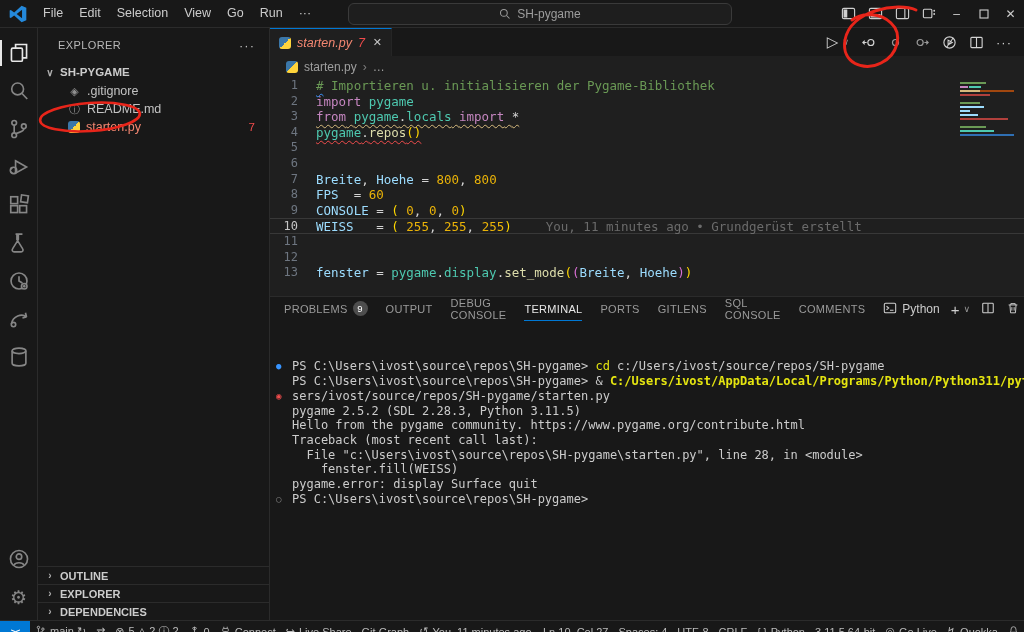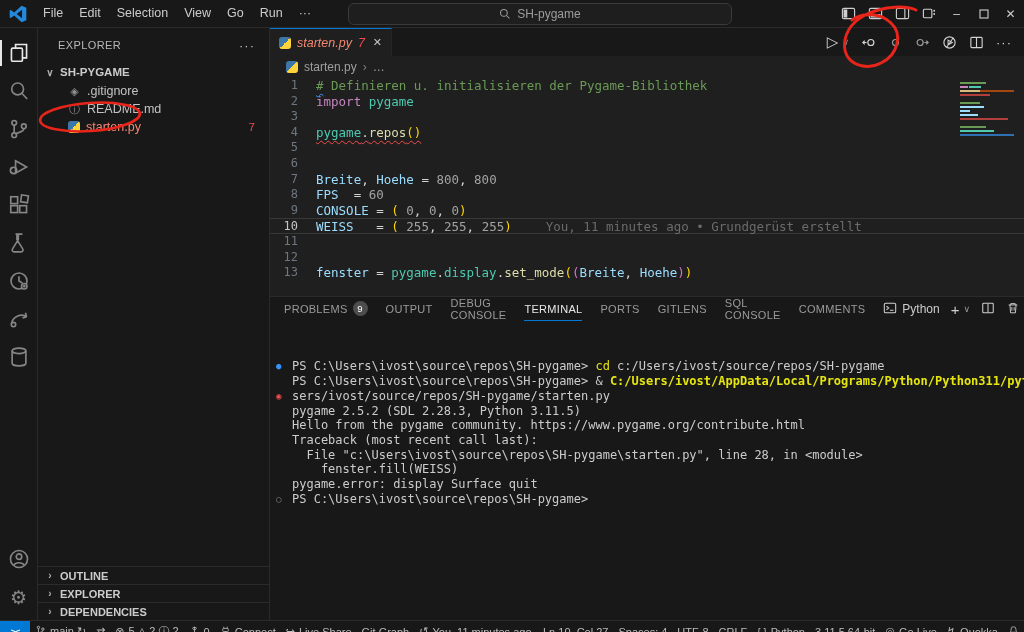"Definieren u. initialisieren der" span.cm { text: Definieren -> Importieren }
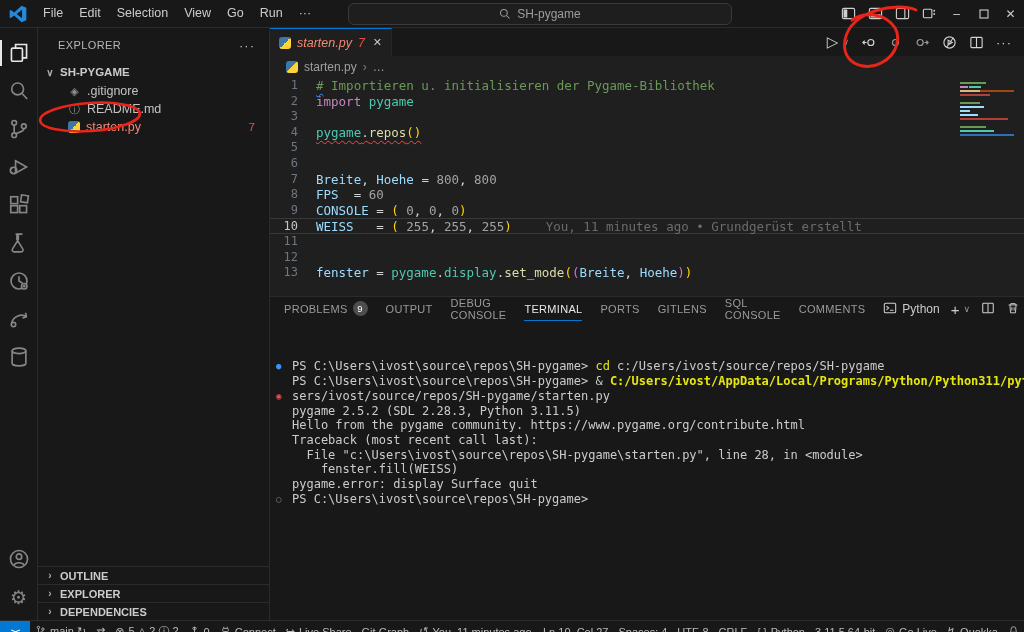"from pygame.locals import *" span.lc { html: none -> <span><span>from</span><span> </span><span>pygame</span><span>.</span><span>locals</span><span> </span><span>import</span><span> </span><span>*</span></span> }
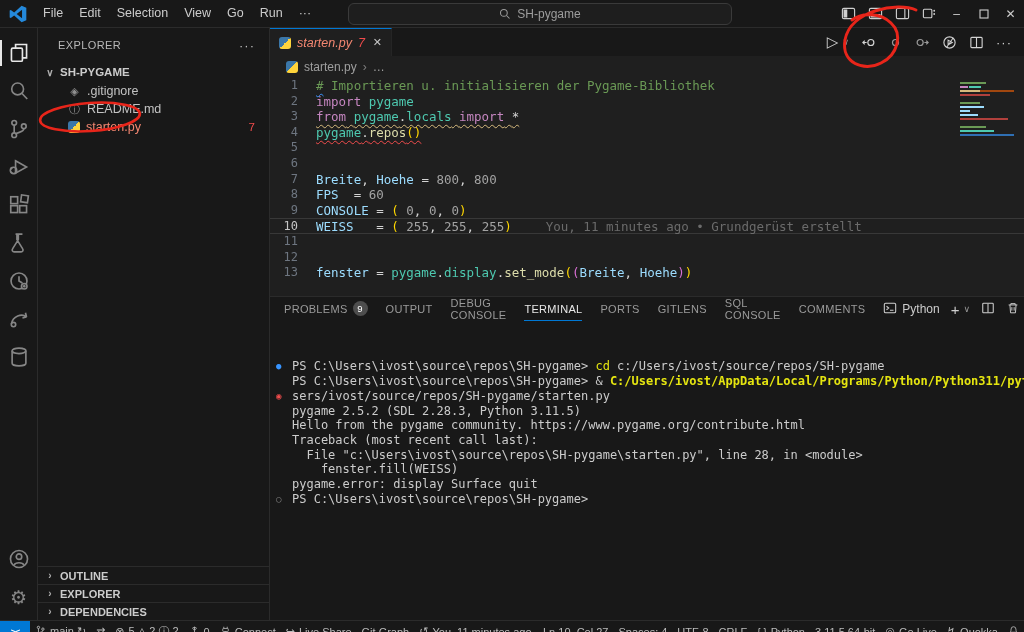"800" .num { color: #a3a3a3 -> #eab308 }
